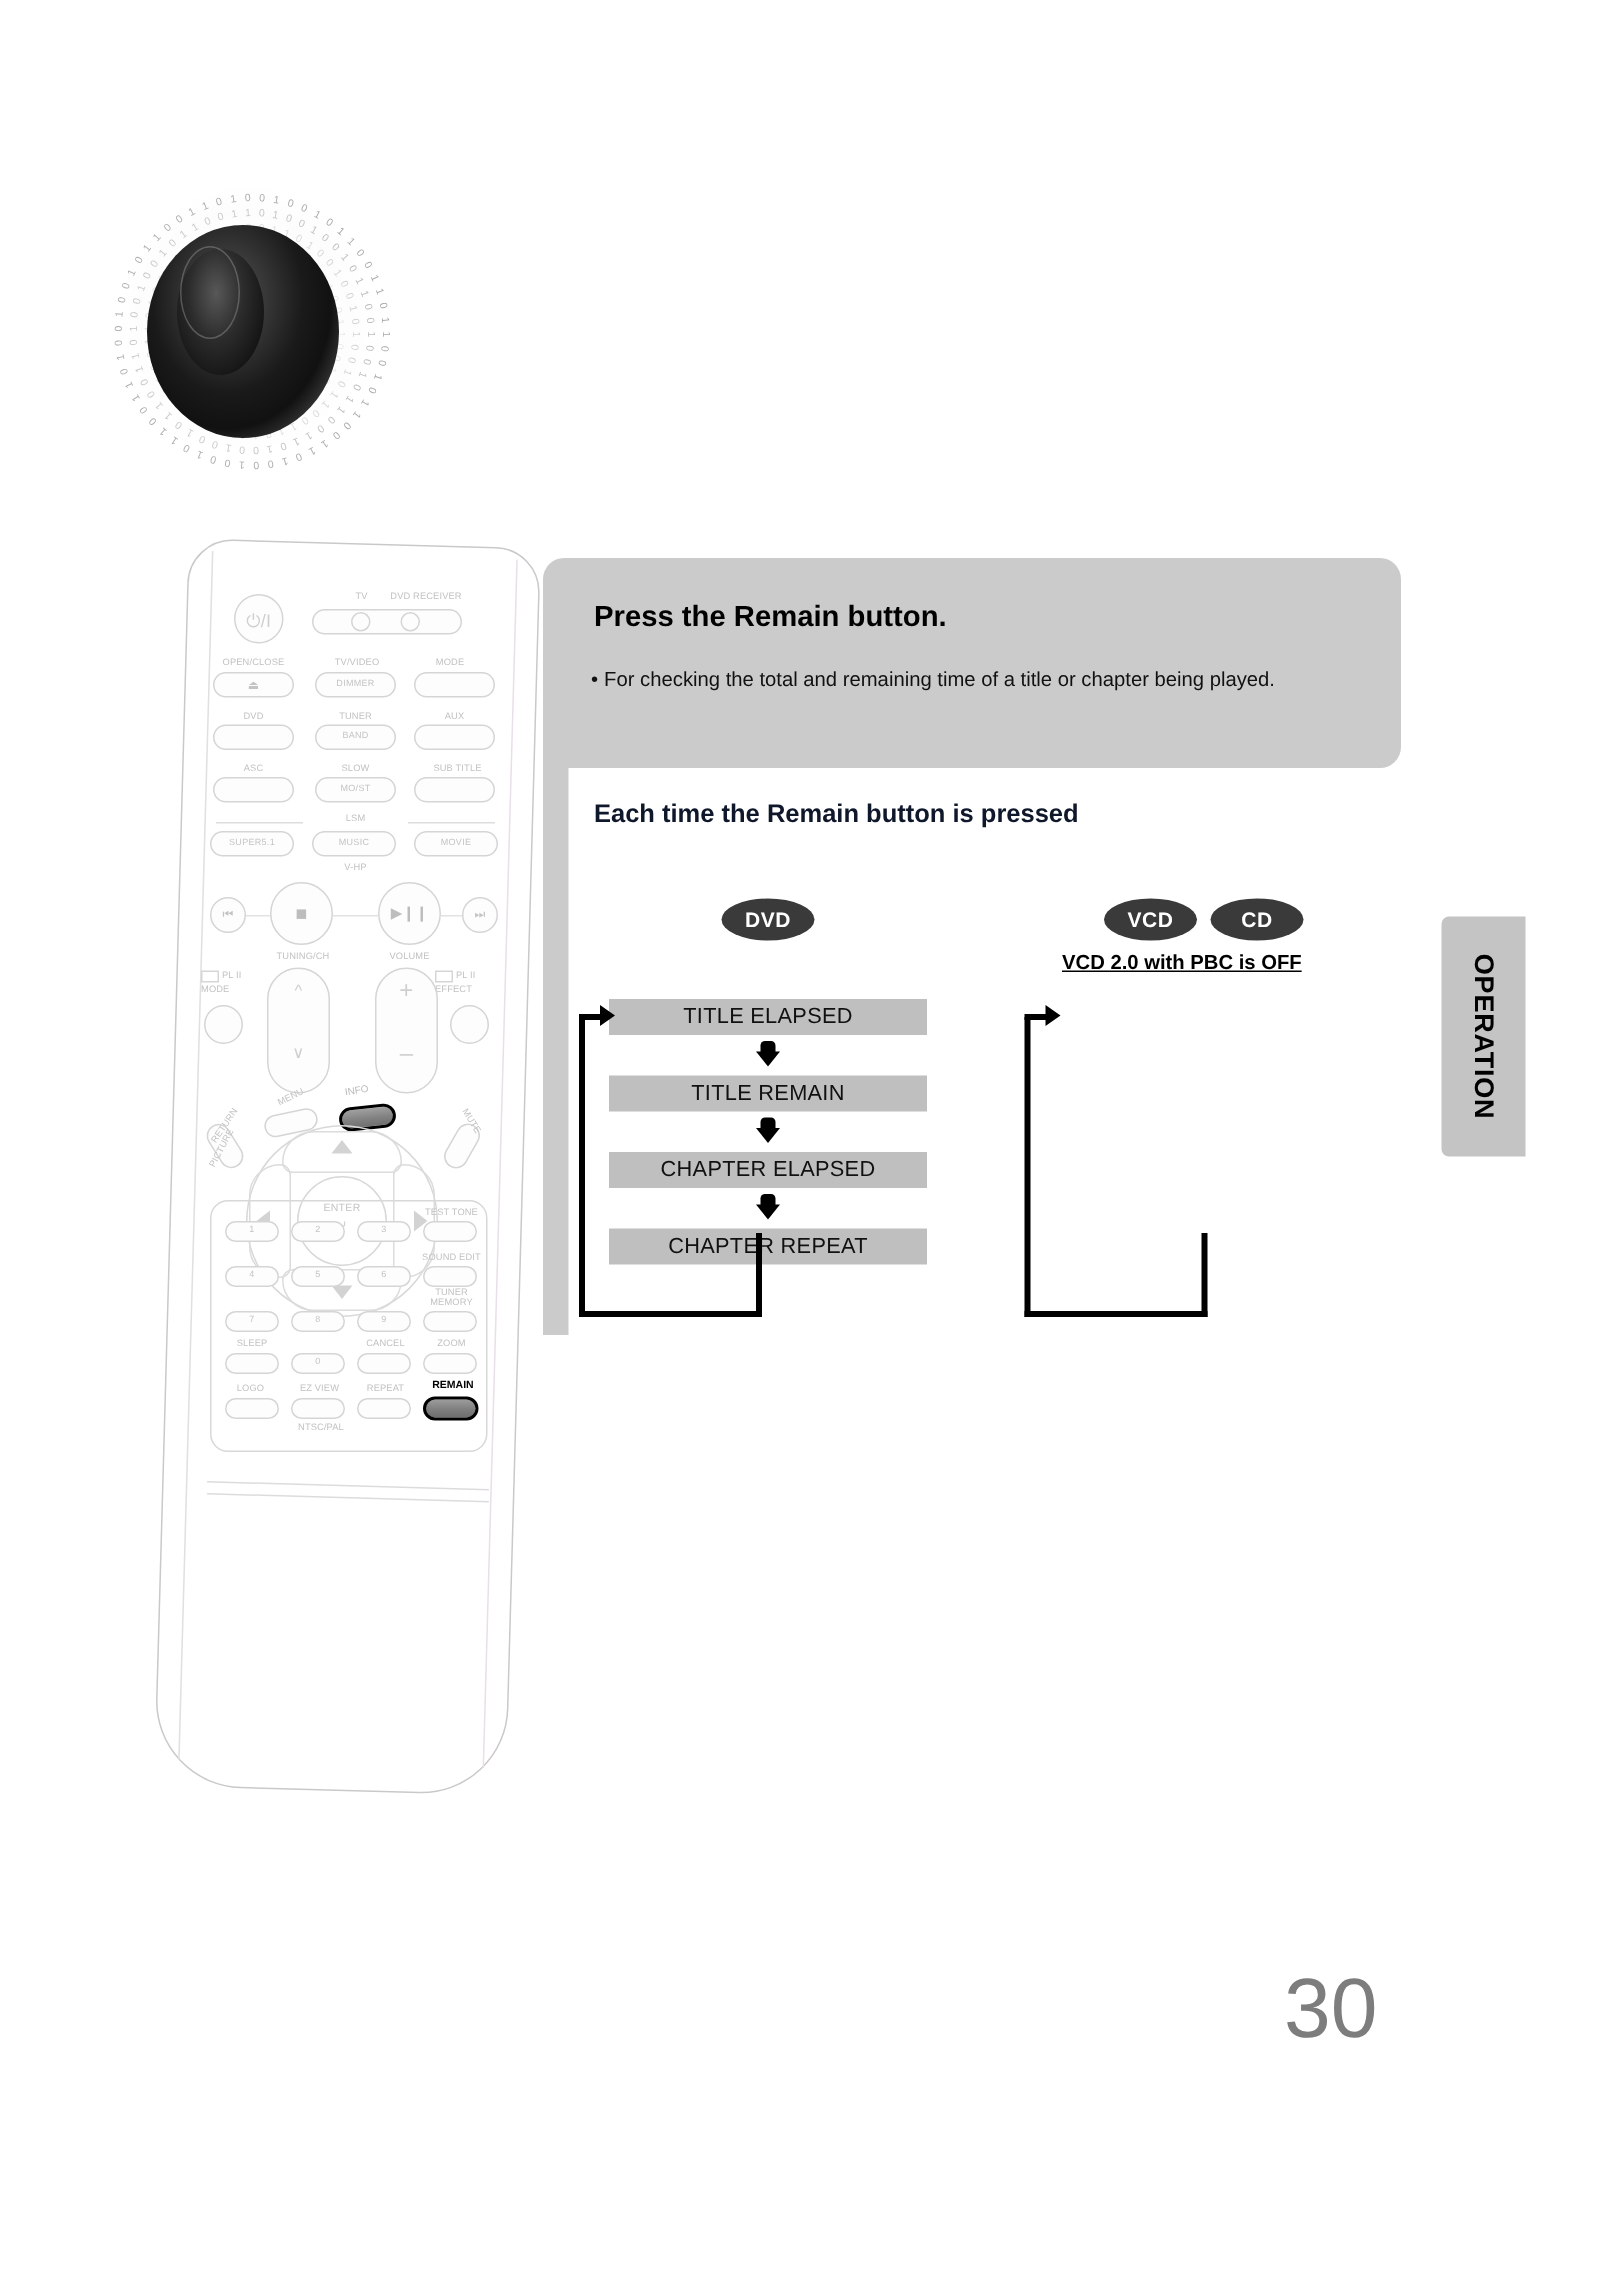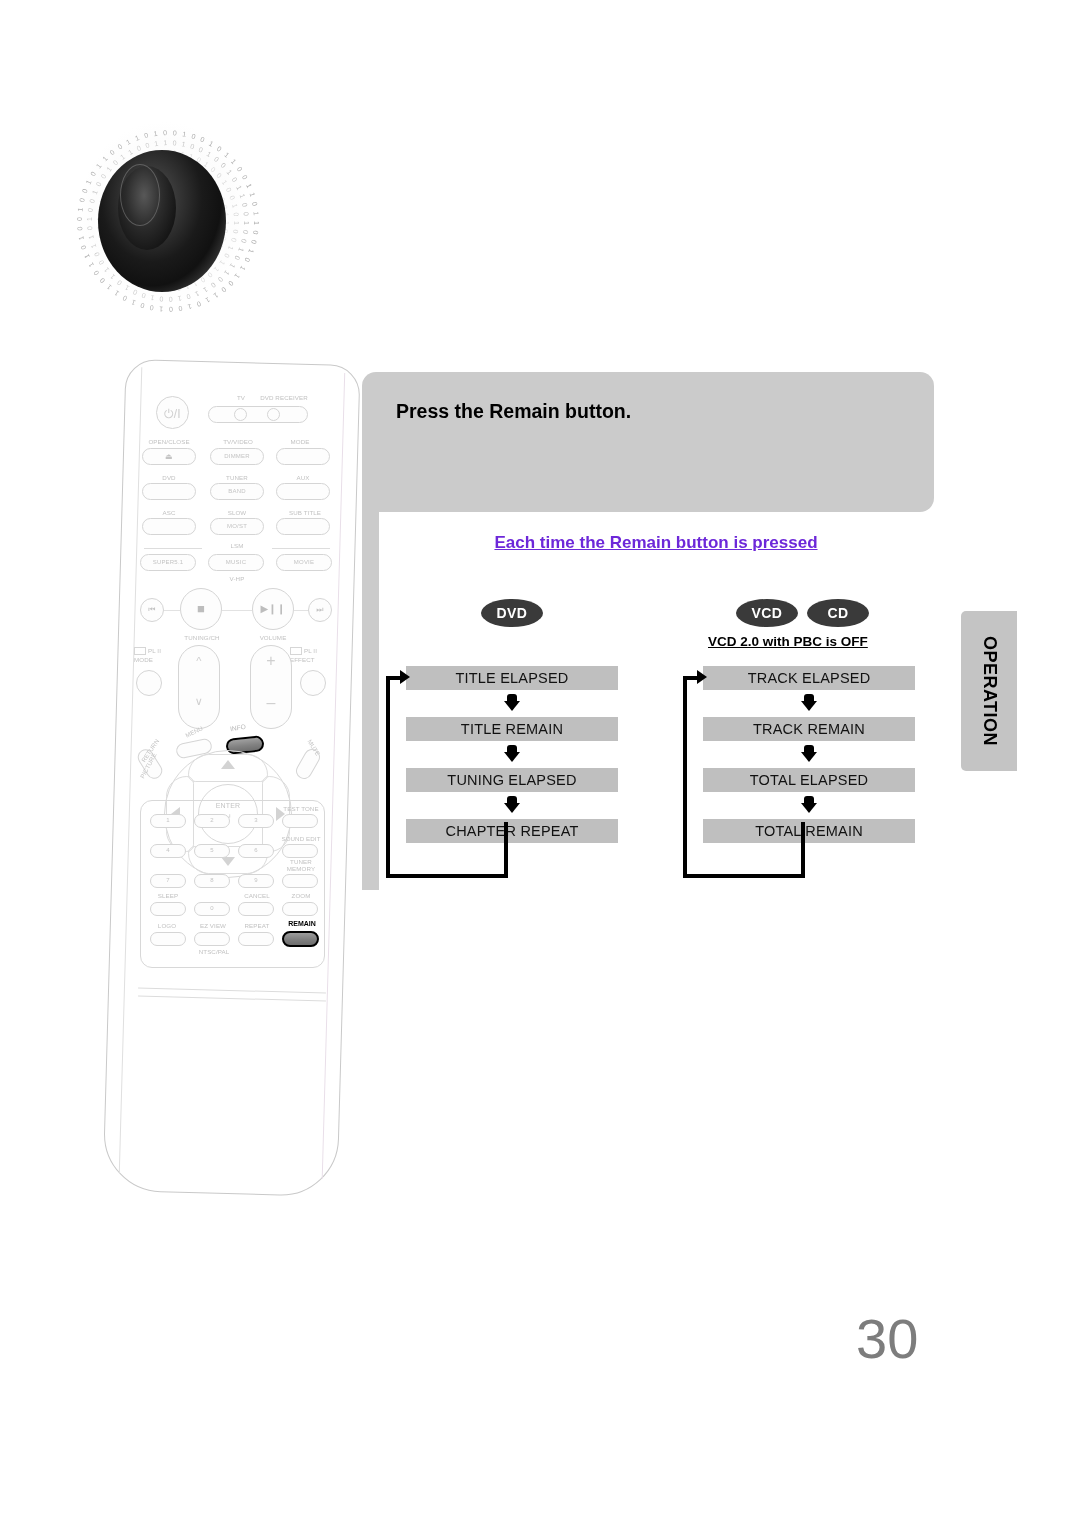"• For checking the total" div { html: none -> <div> <span>•</span><span>For checking the total and remaining time of a title or chapter being played.</span> </div> }
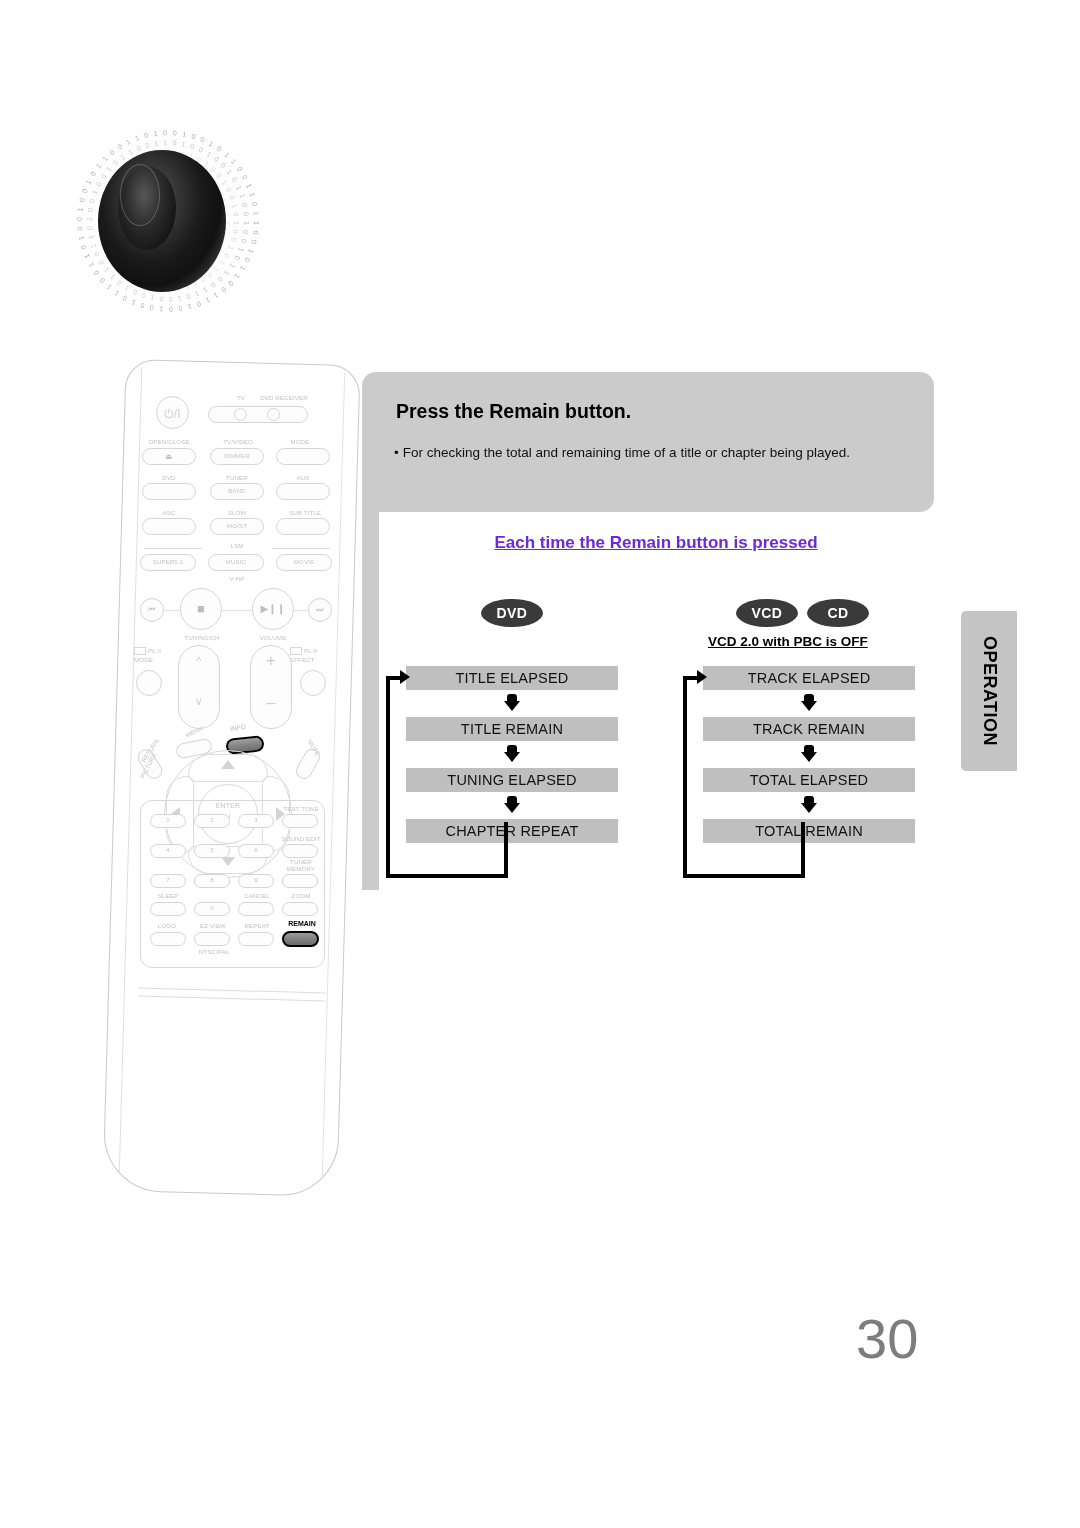"Each time the Remain button" #flow-heading { color: #6d28d9 -> #0f172a; text-align: center -> left; text-decoration: underline -> none }
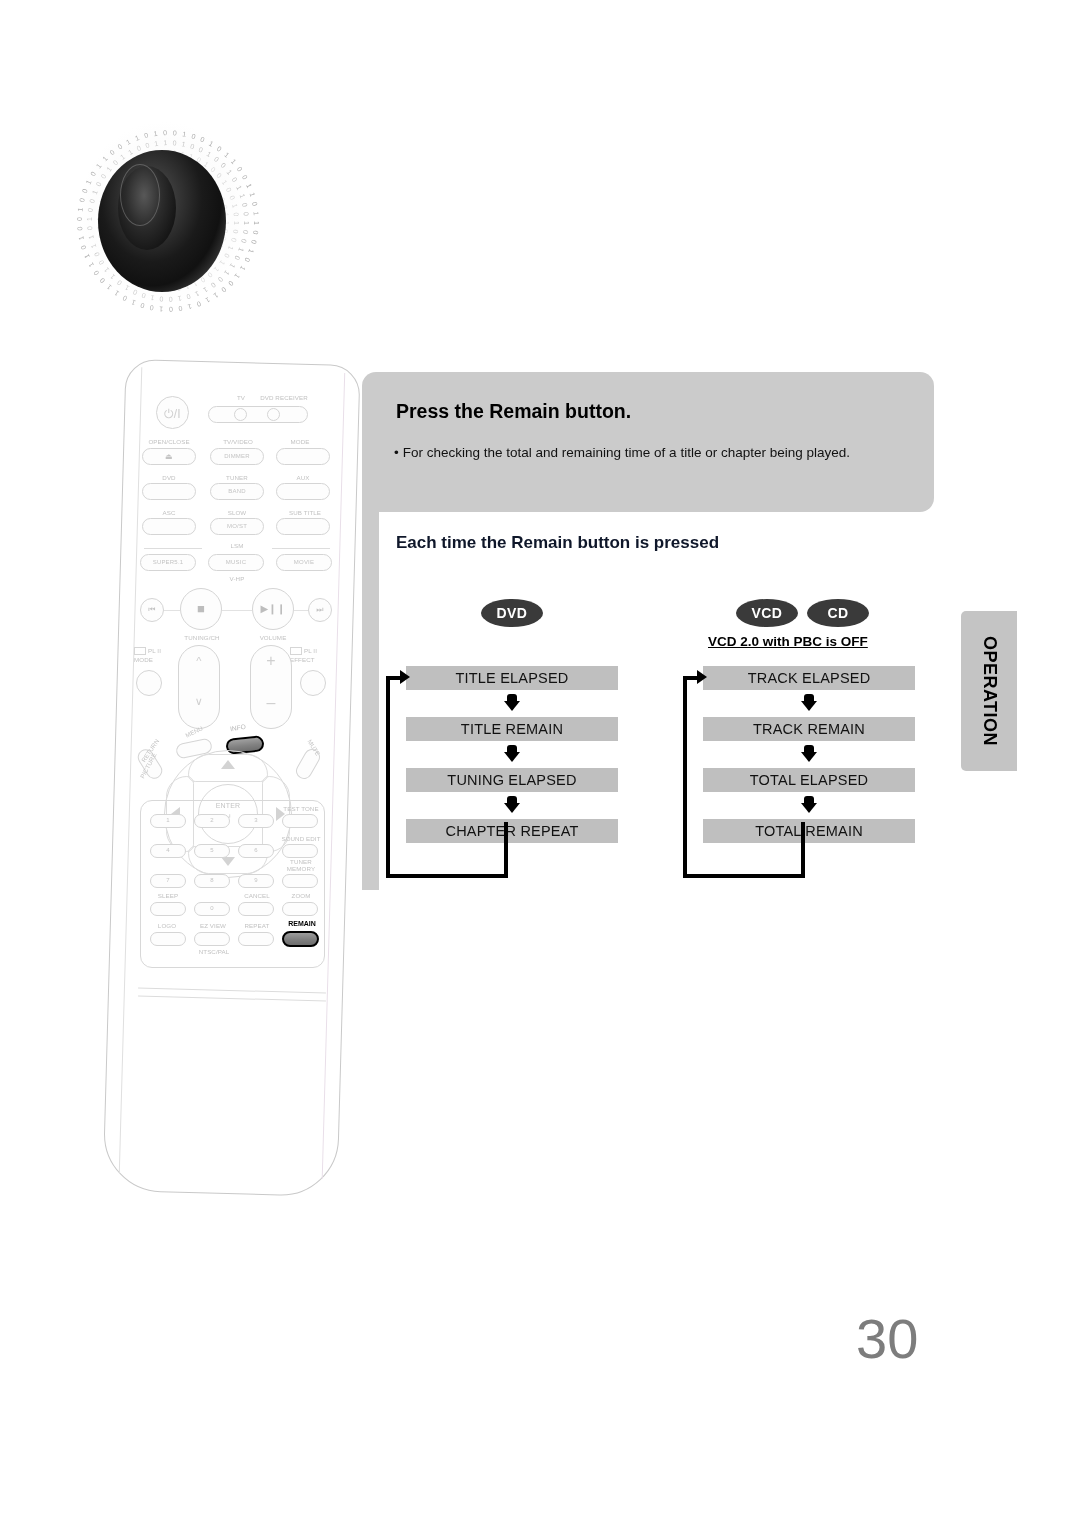"TRACK ELAPSED" div.flow-col { html: <div> <div>TRACK ELAPSED</div> <div> <div> <div></div> <div></div> </div> </div> <div>TRACK REMAIN</div> <div> <div> <div></div> <div></div> </div> </div> <div>TOTAL ELAPSED</div> <div> <div> <div></div> <div></div> </div> </div> <div>TOTAL REMAIN</div> </div> -> none }
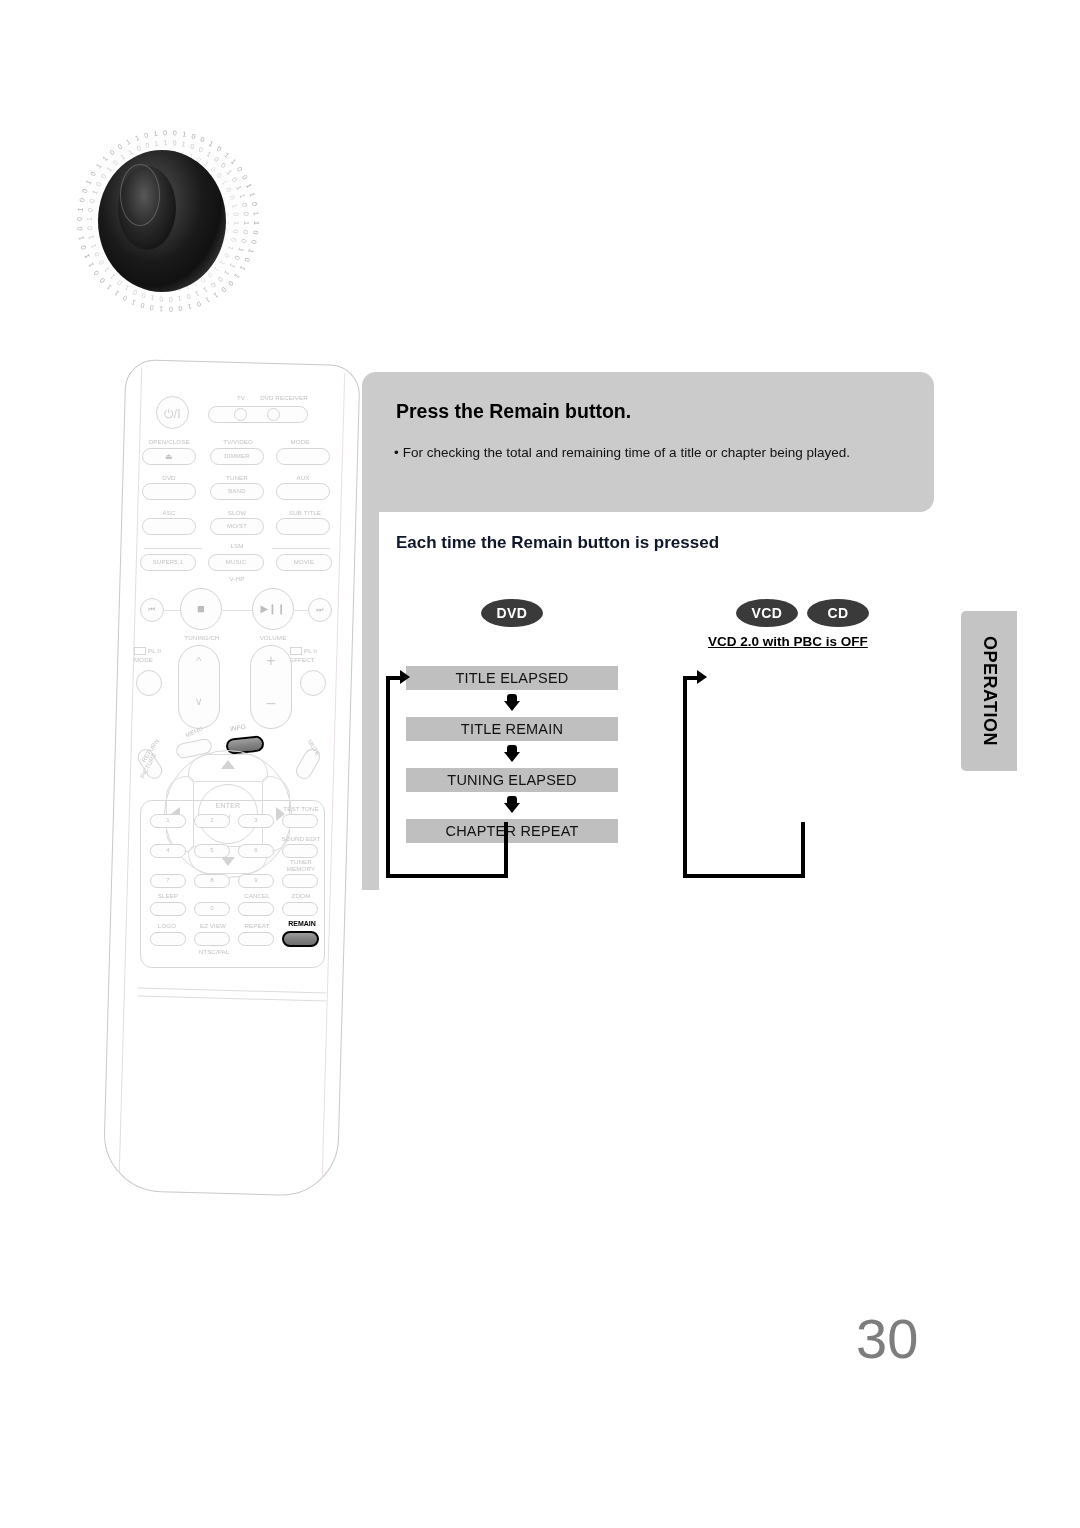"TUNING ELAPSED" div.flow-box { text: TUNING -> CHAPTER }
